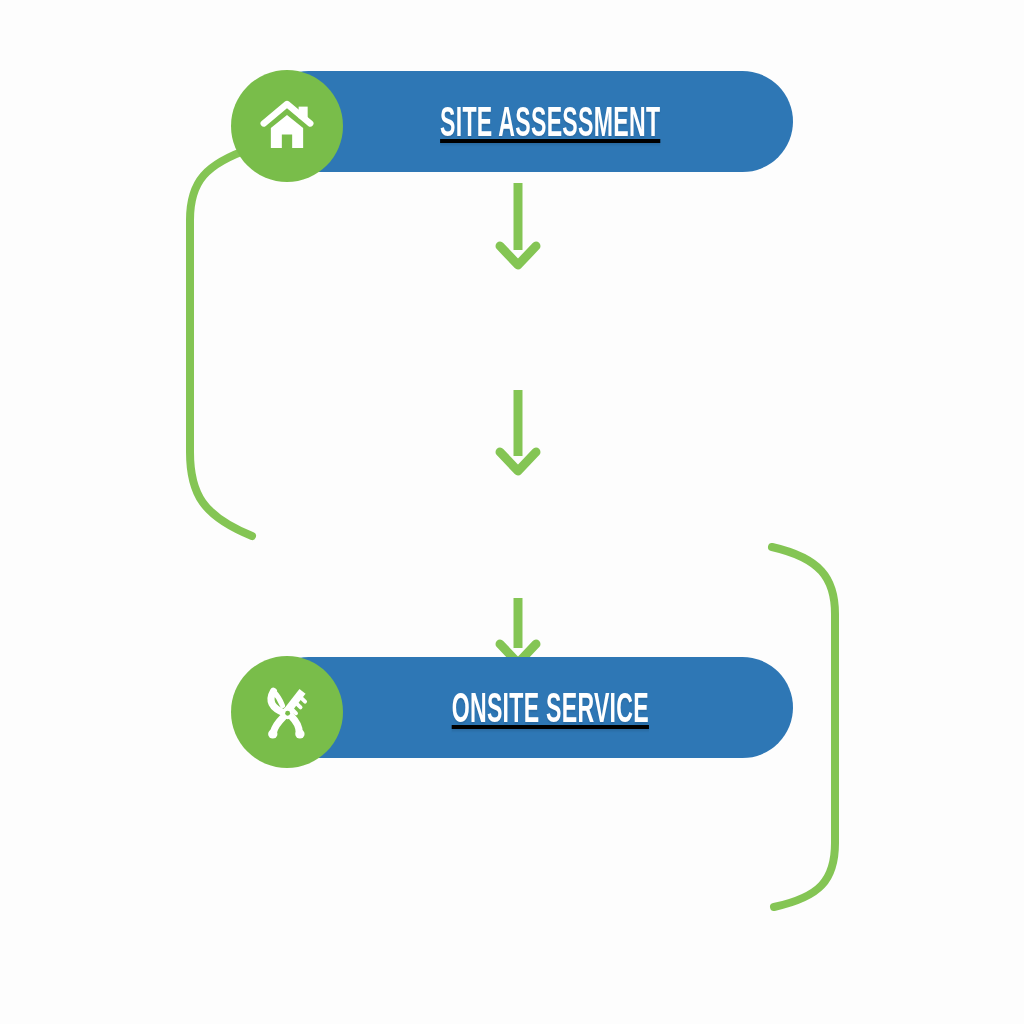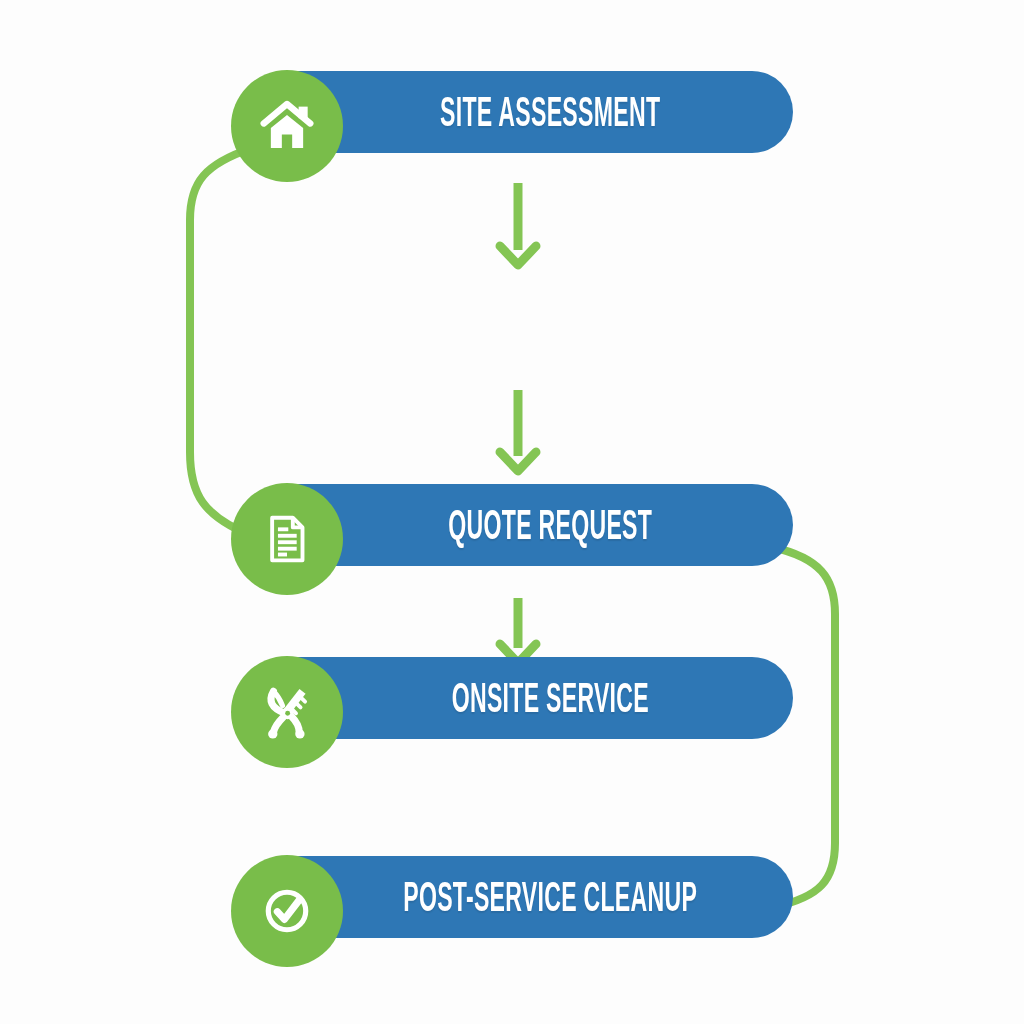"SITE ASSESSMENT" .pill { height: 82px -> 101px; text-decoration: none -> underline }
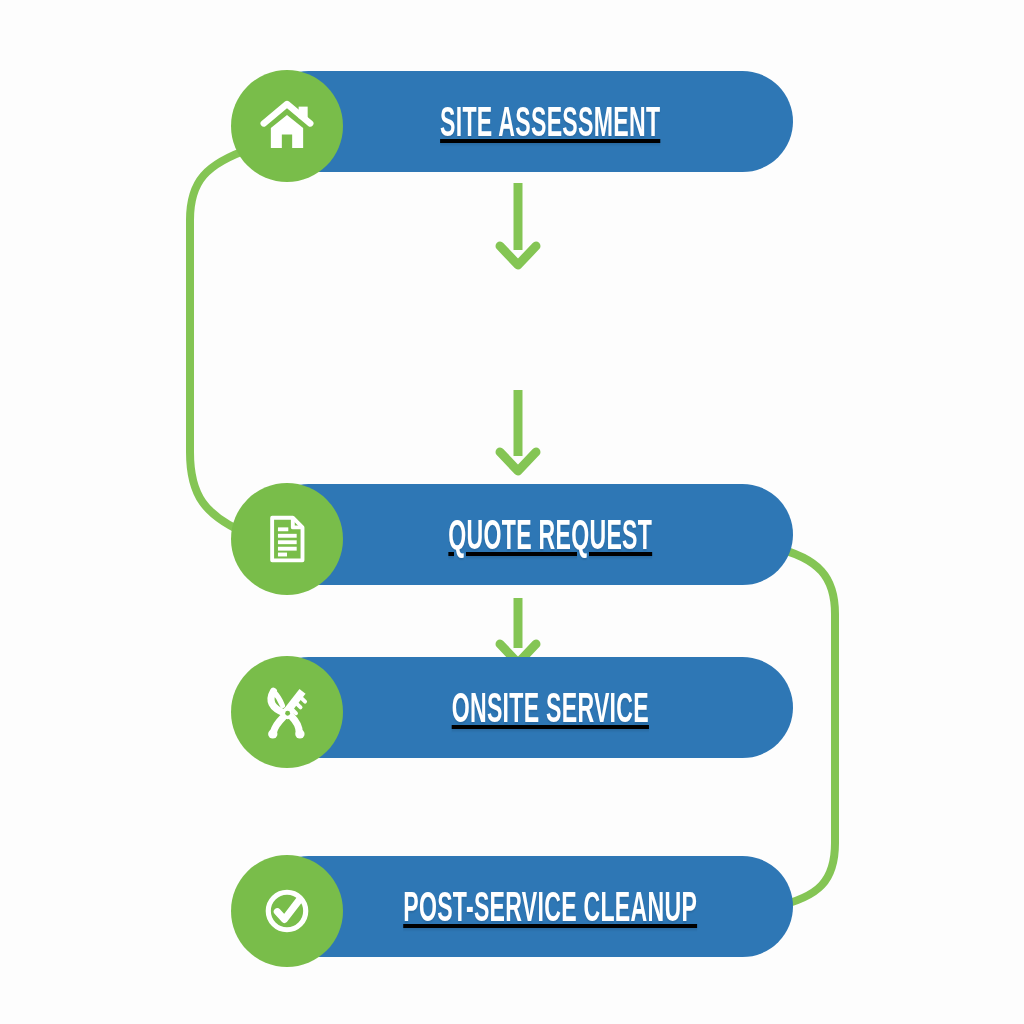"QUOTE REQUEST" div.step { html: <div> <div> <span>QUOTE REQUEST</span> </div> <div> <svg> <path></path> <path></path> <path></path> <path></path> <path></path> <path></path> <path></path> </svg> </div> </div> -> none }
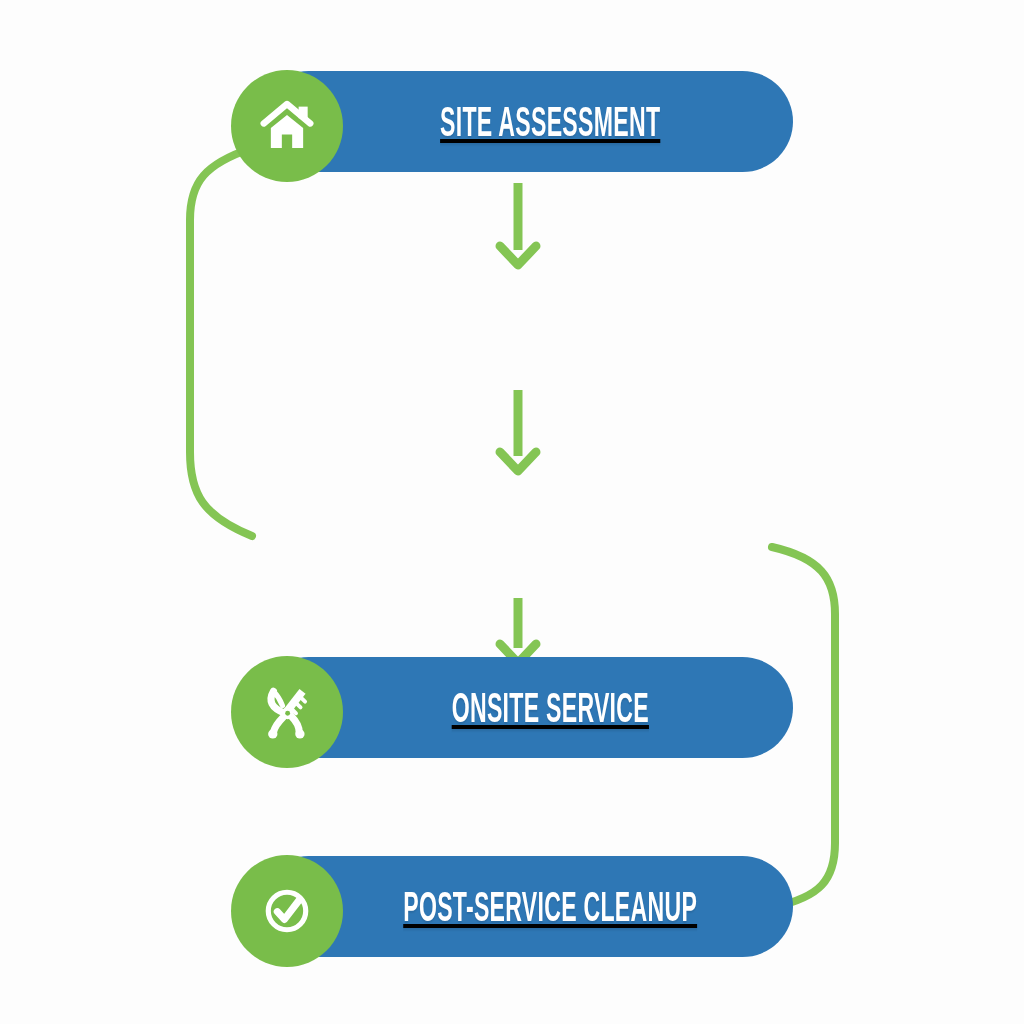"POST-SERVICE CLEANUP" div.step { html: <div> <div> <span>POST-SERVICE CLEANUP</span> </div> <div> <svg> <circle></circle> <path></path> </svg> </div> </div> -> none }
